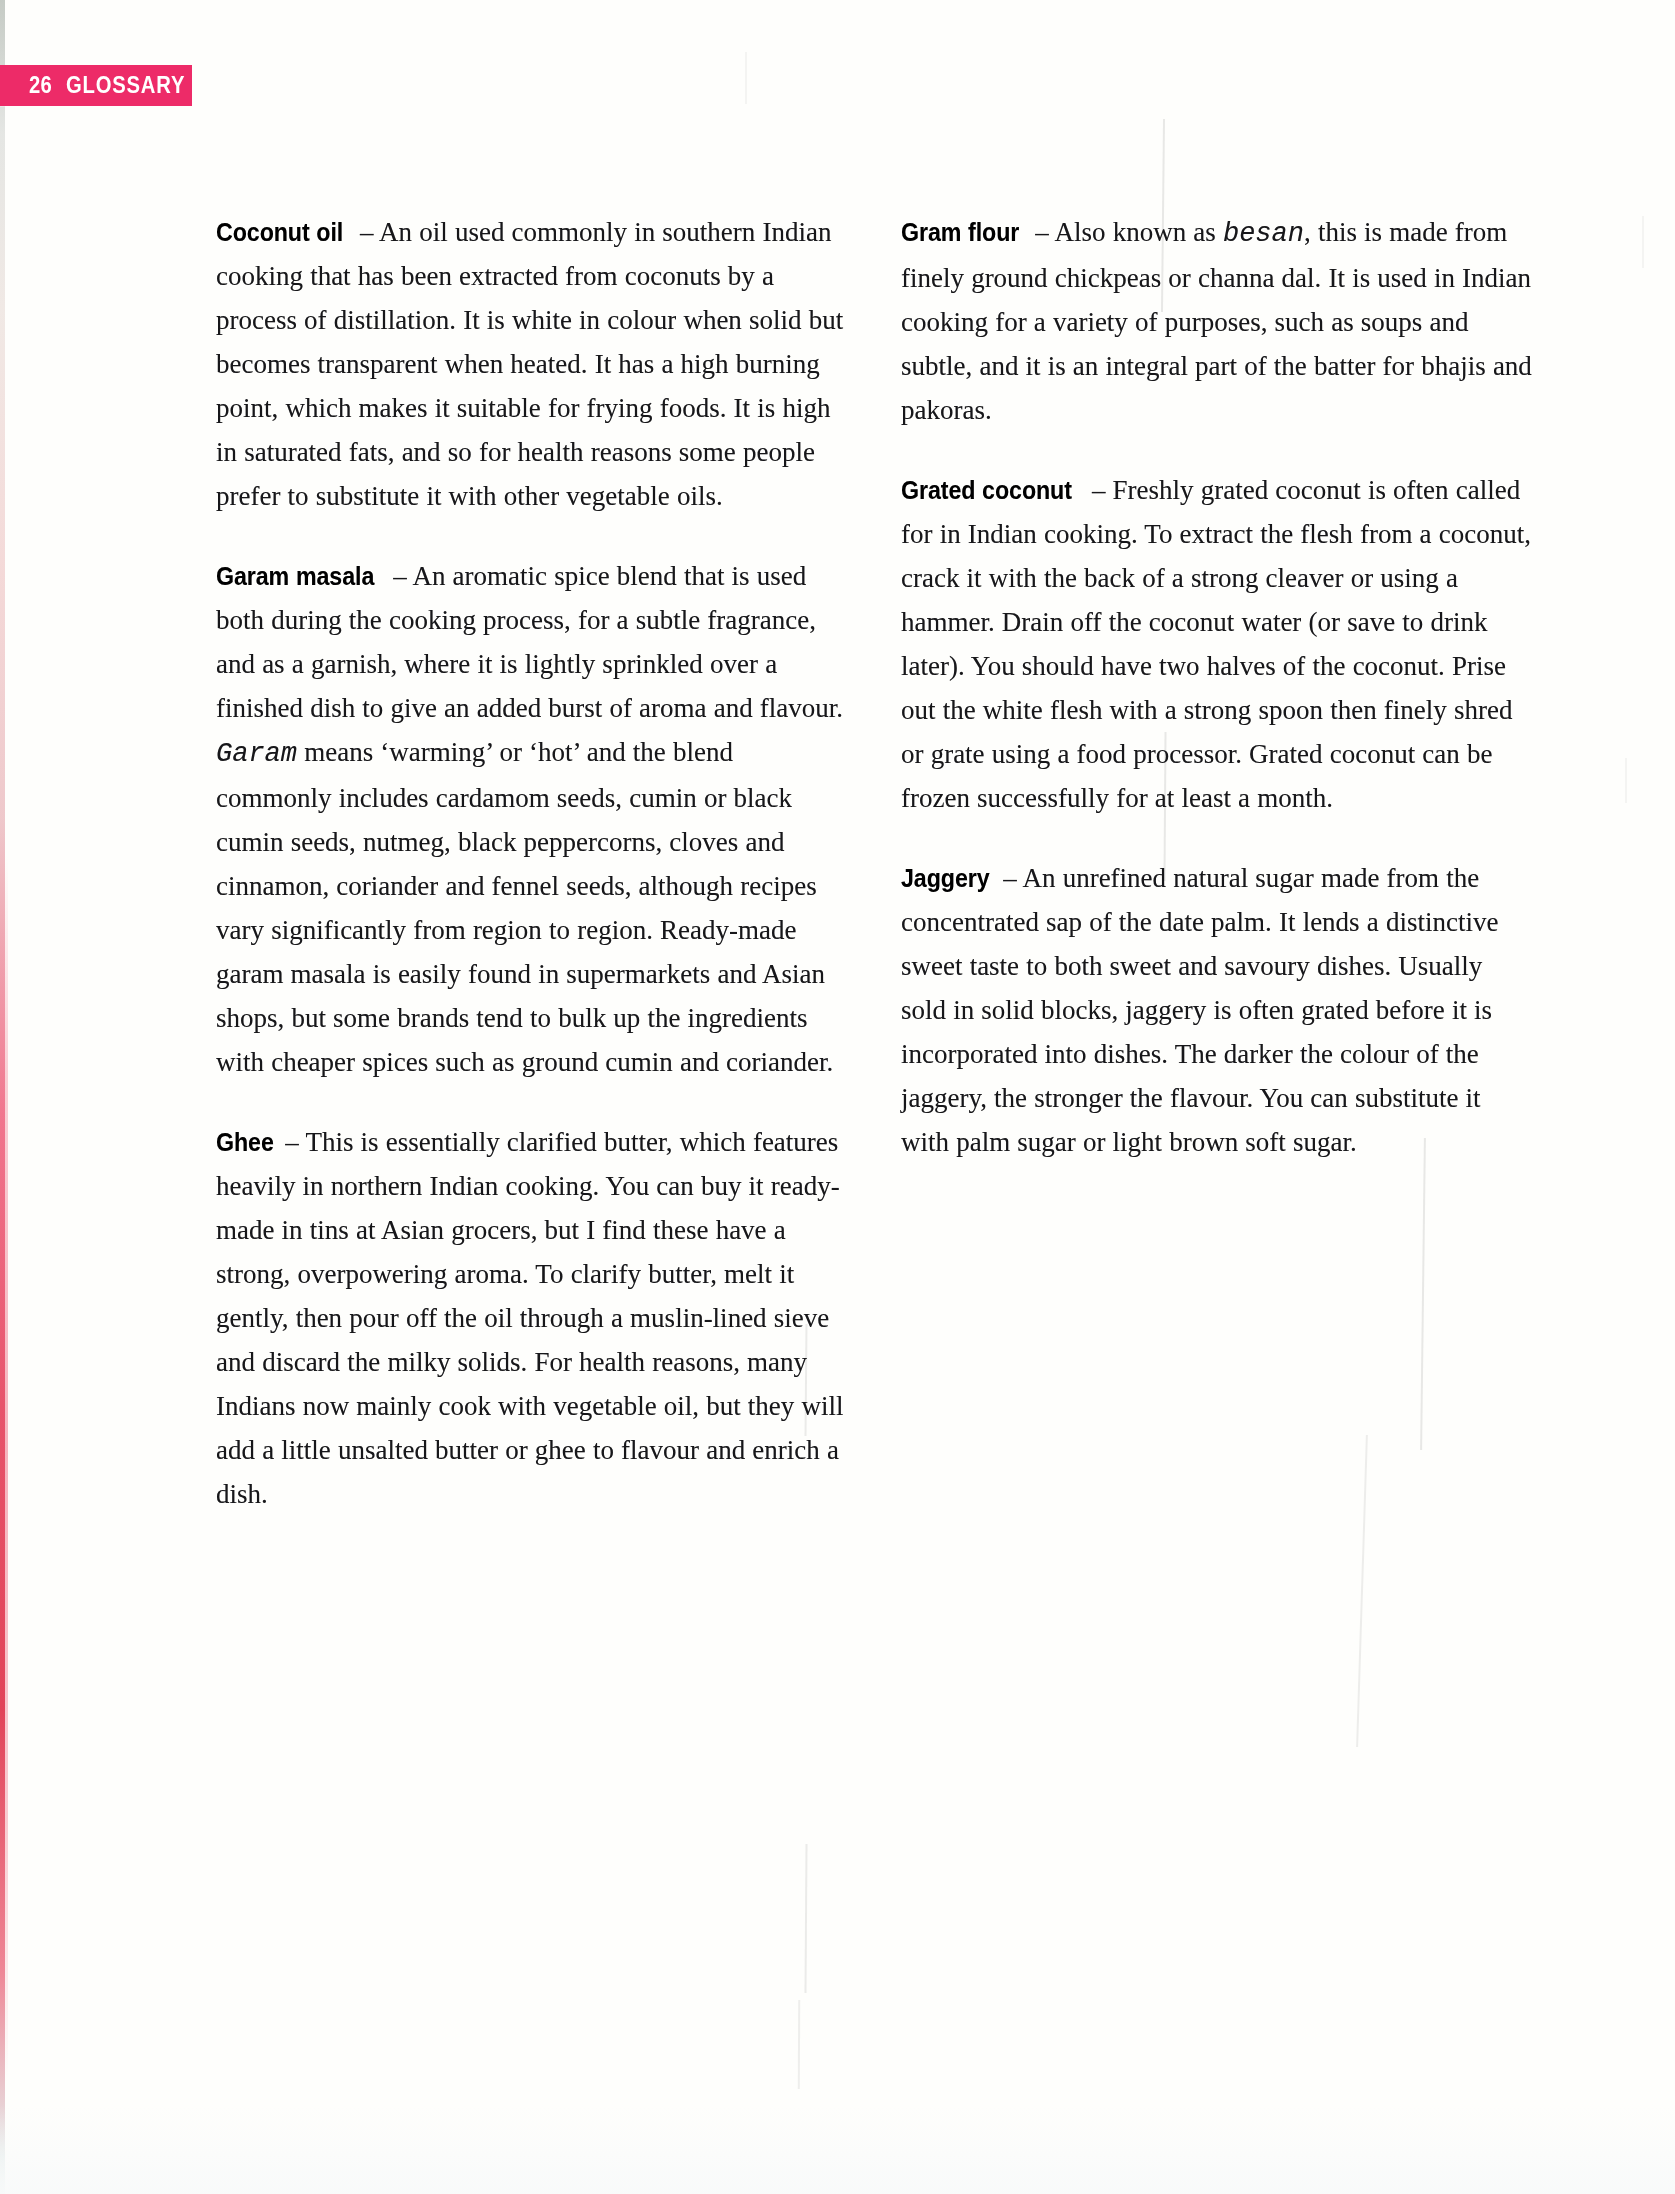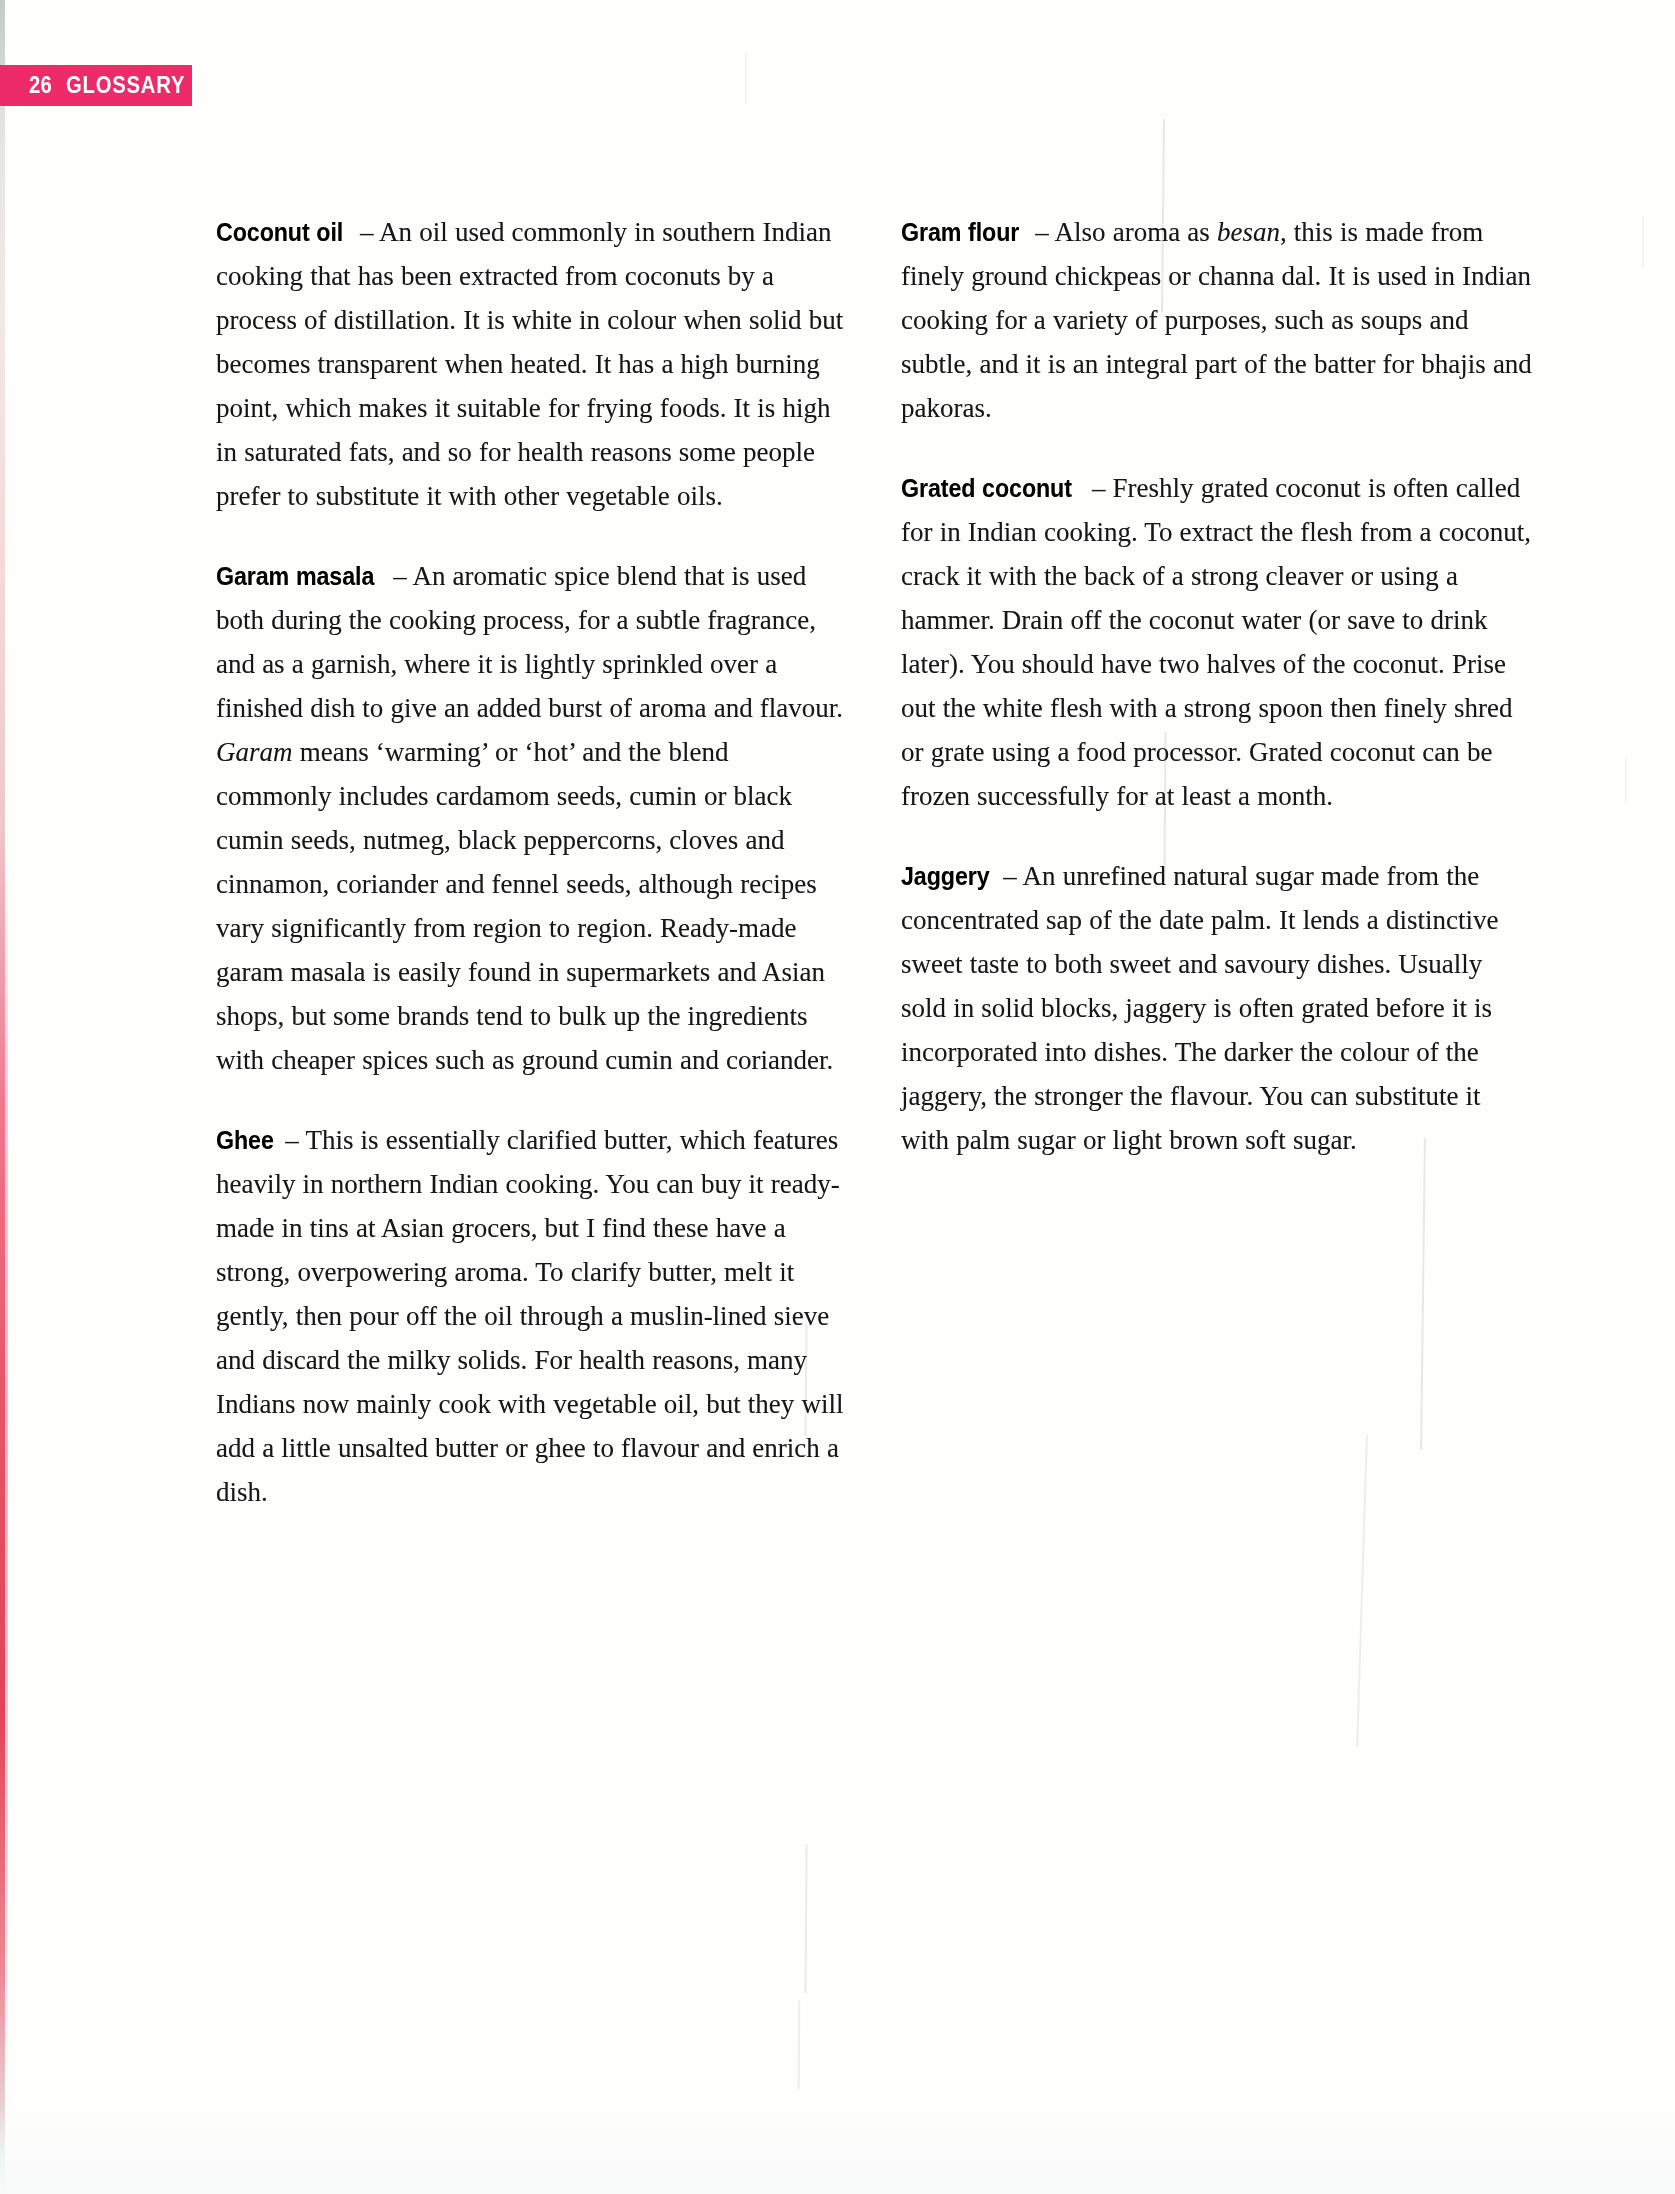"Also aroma as" span { text: aroma -> known }
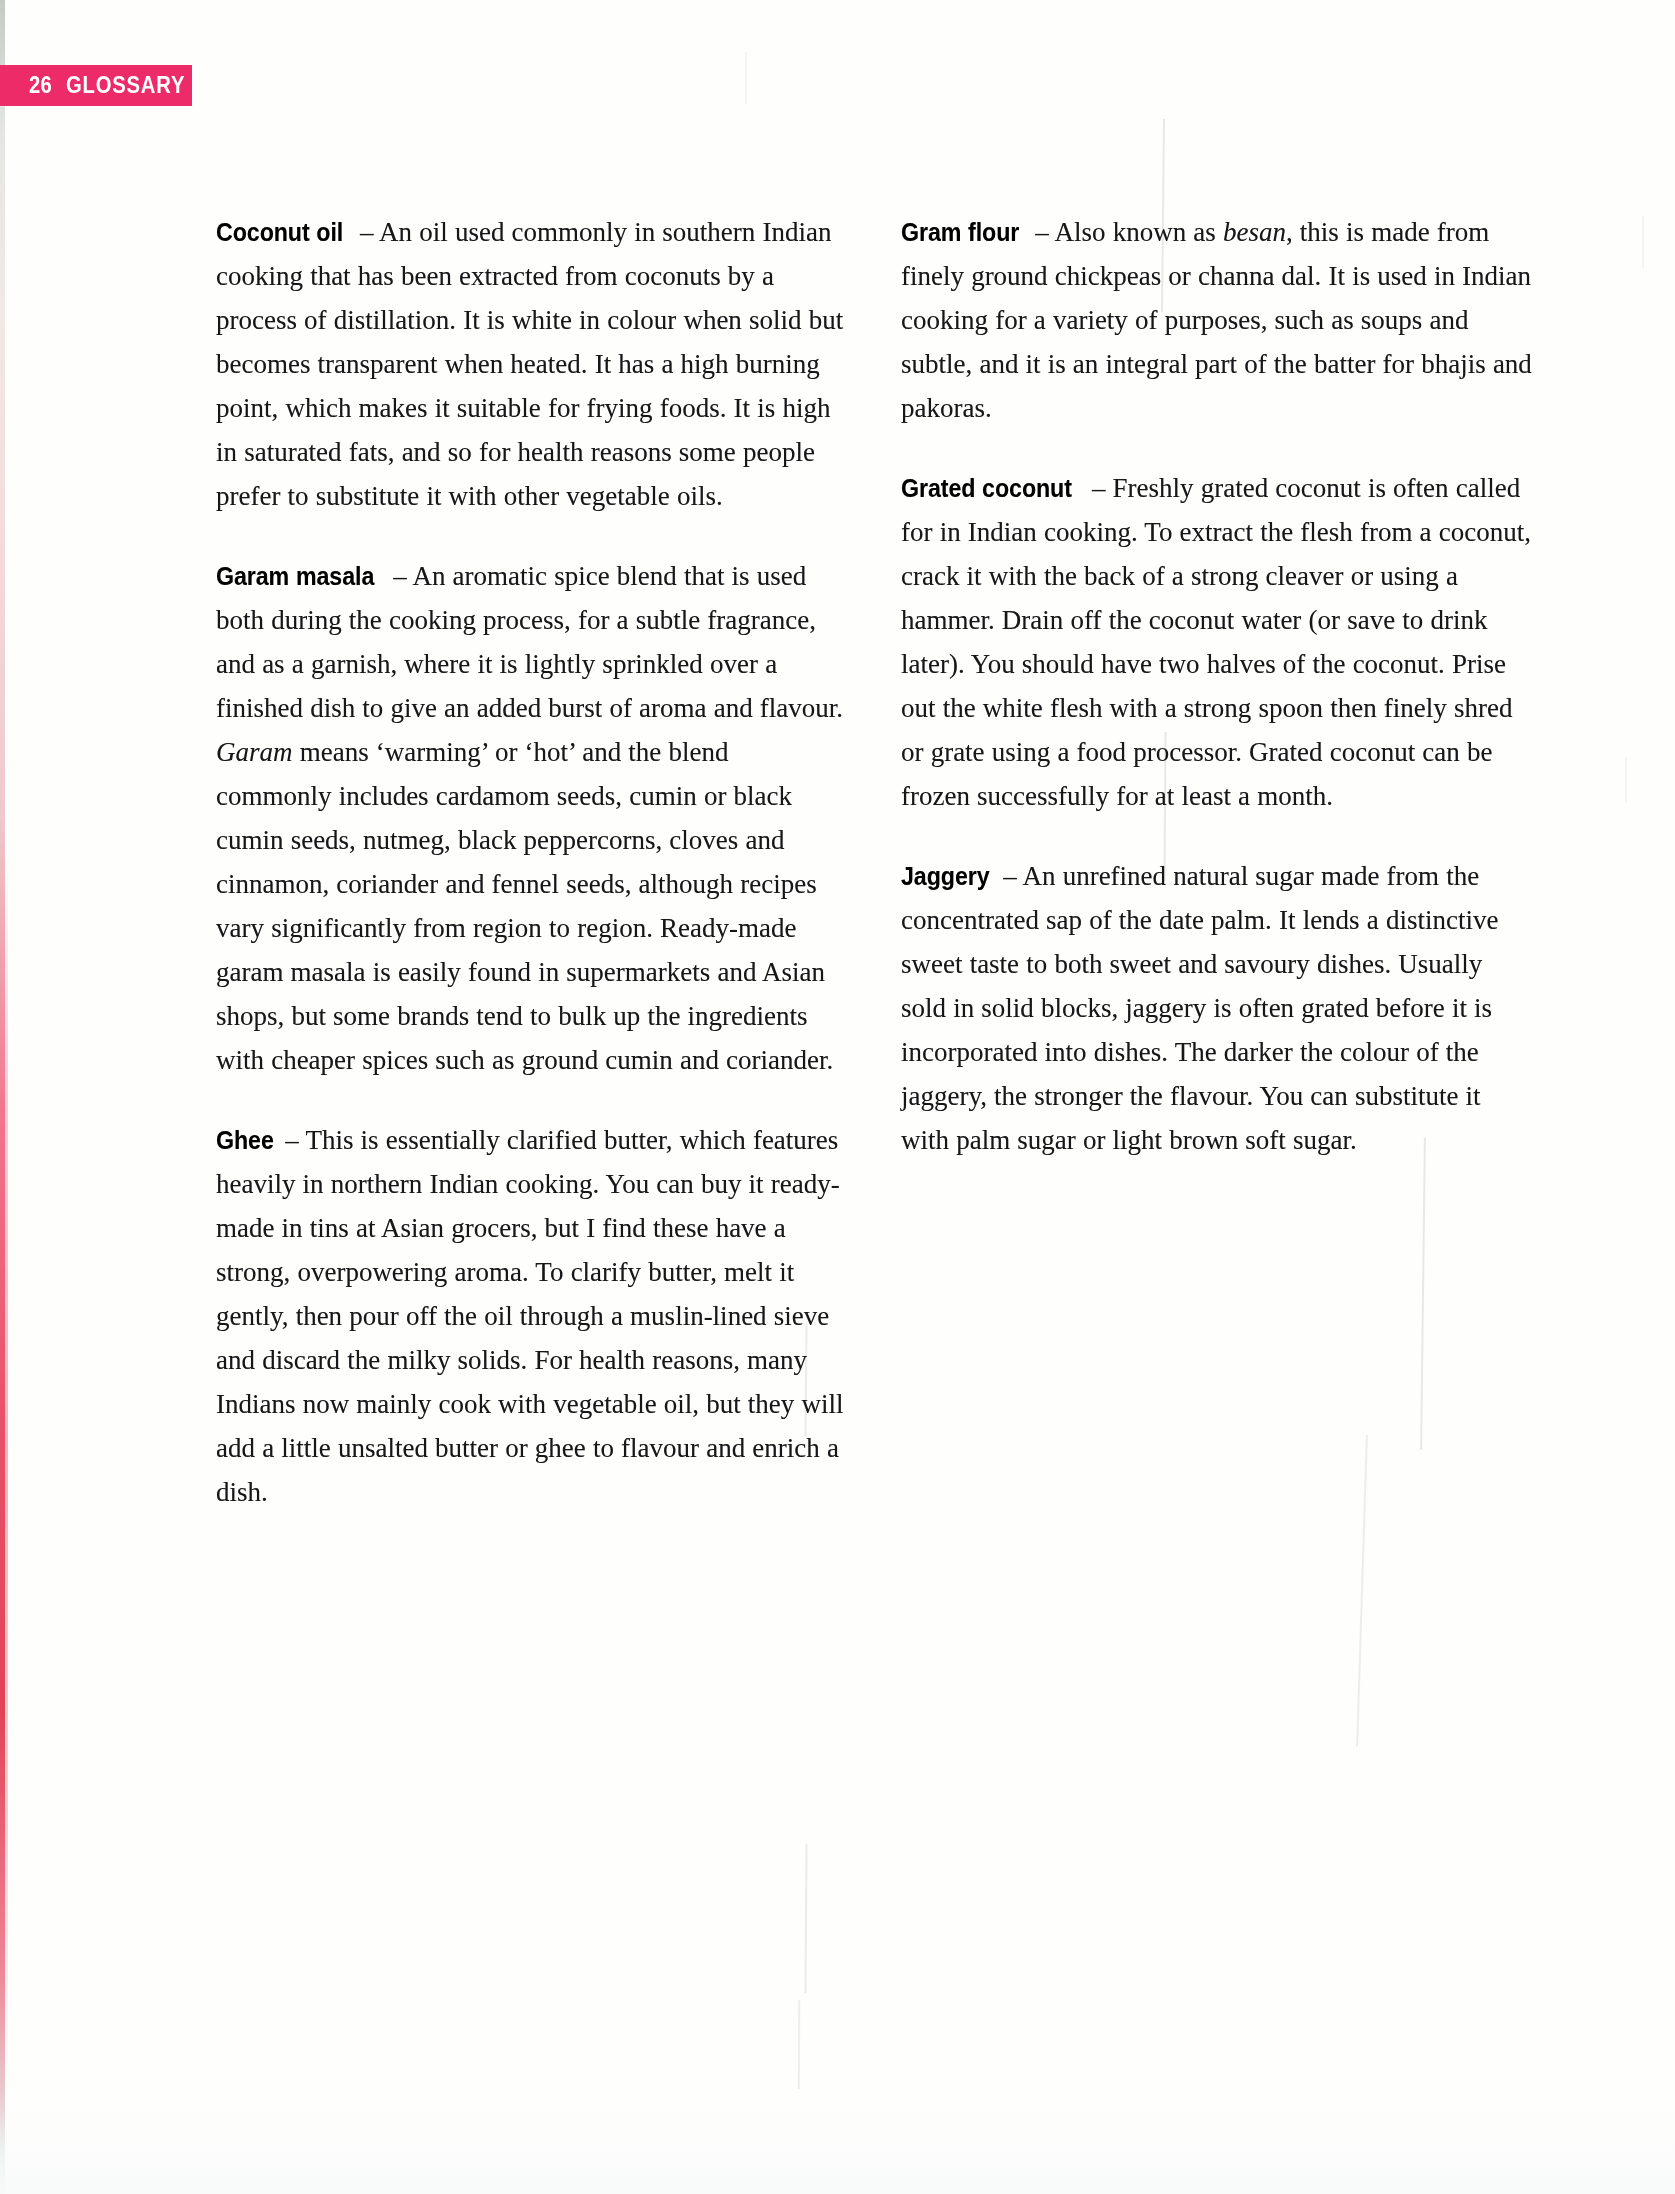"besan" .it { font-family: none -> Liberation Mono, monospace }
